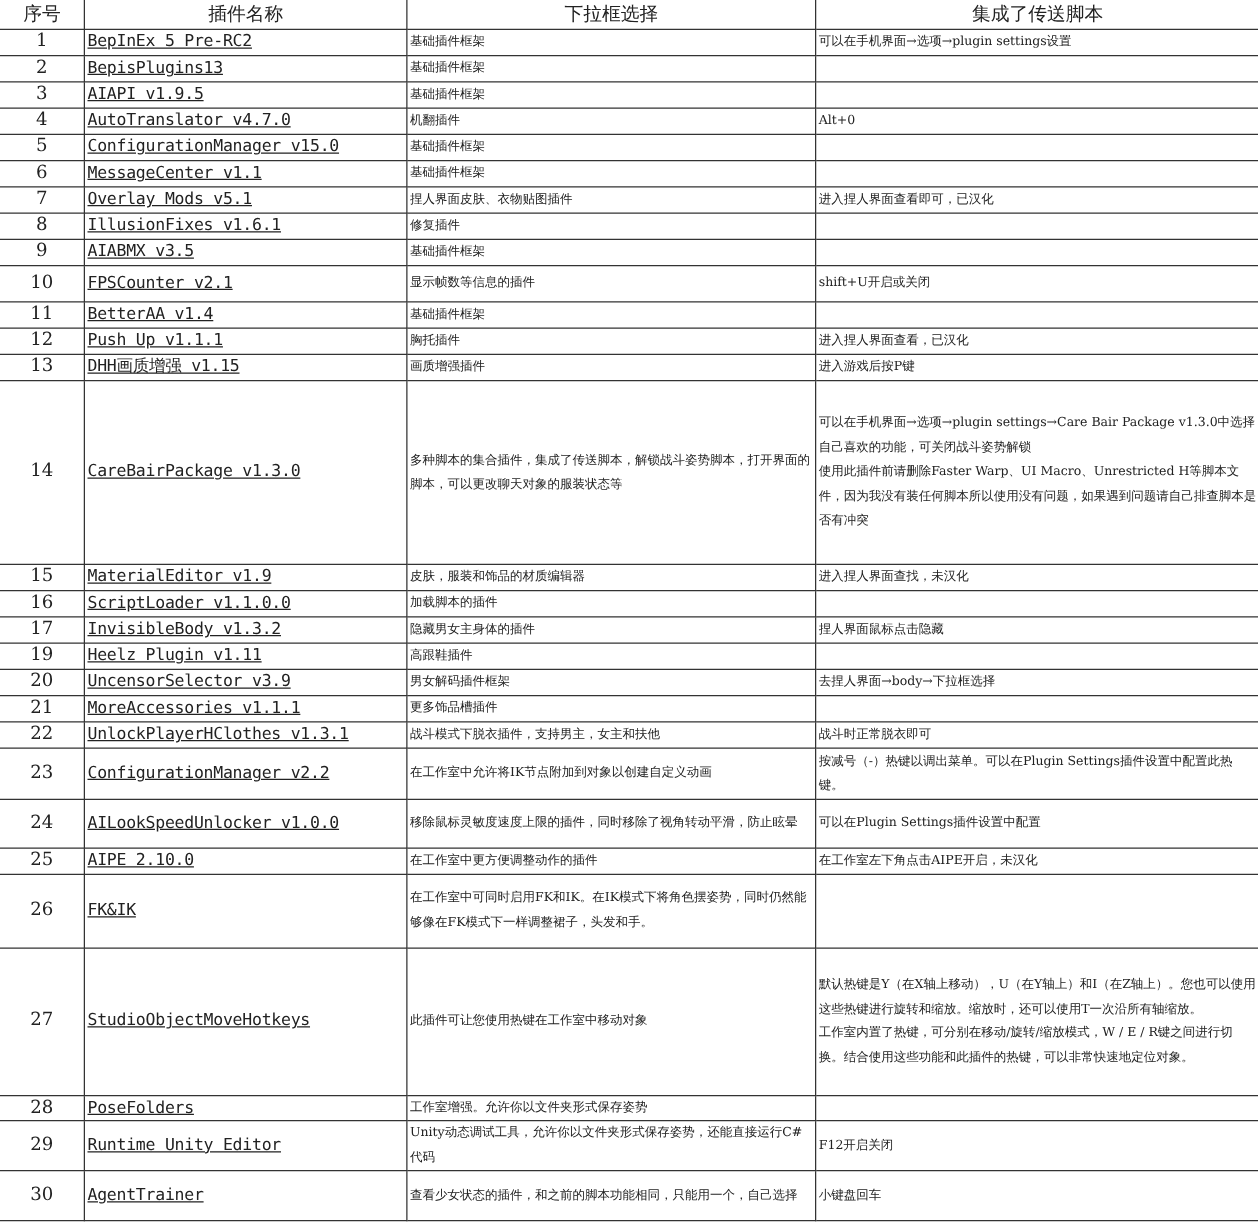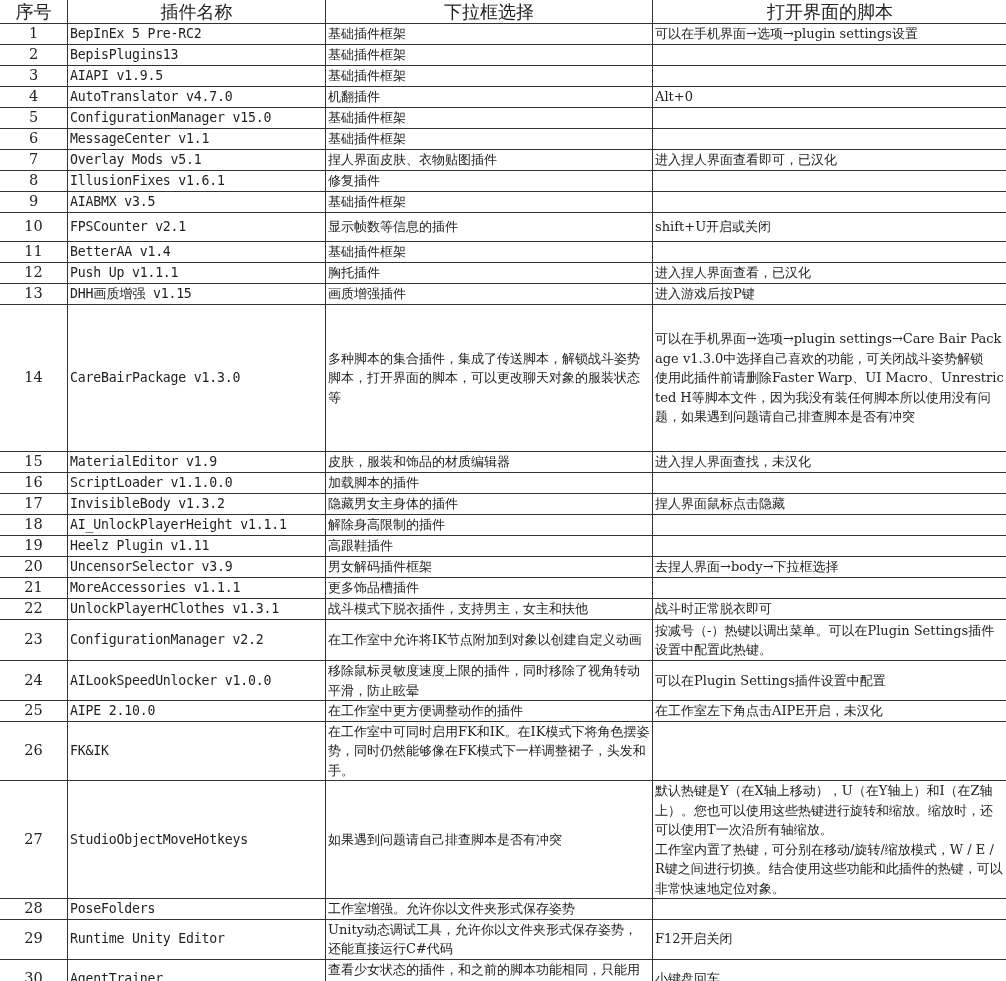"序号" th { font-size: 18px -> 15px }
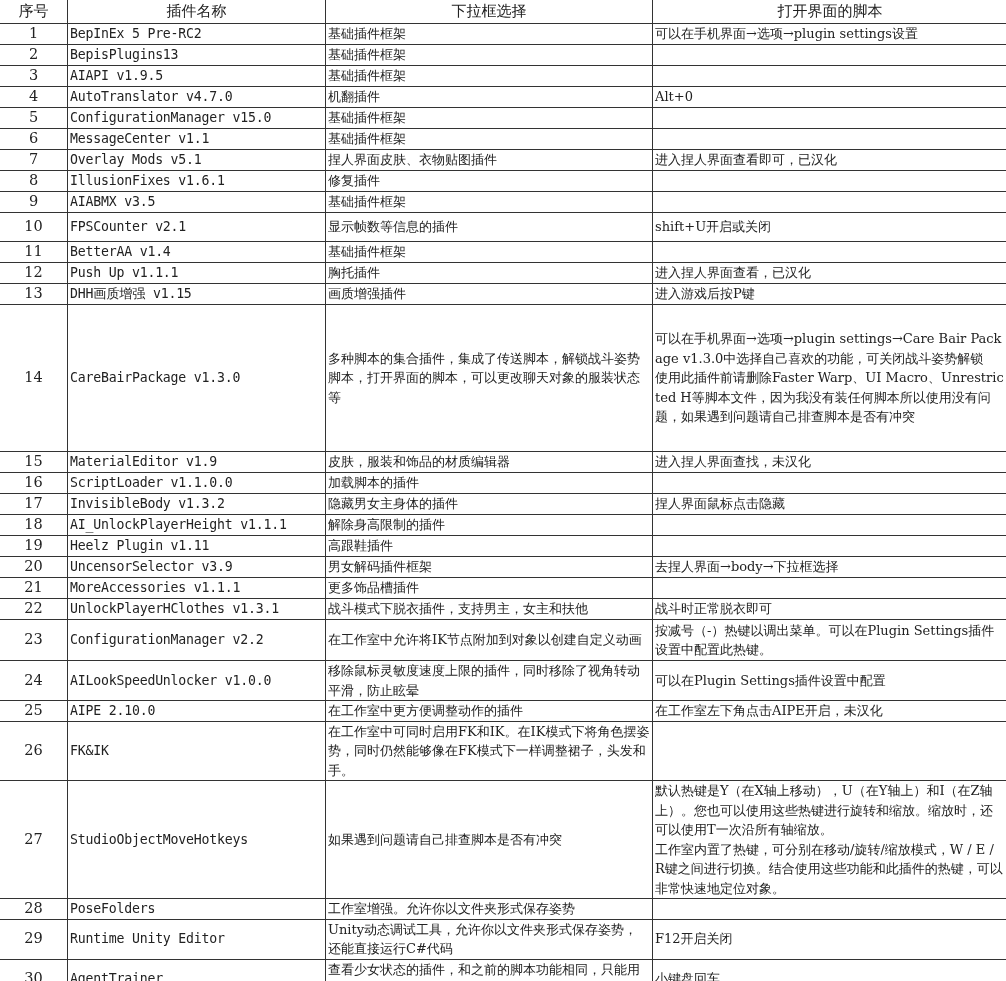"打开界面的脚本" th { text: 打开界面的 -> 集成了传送 }
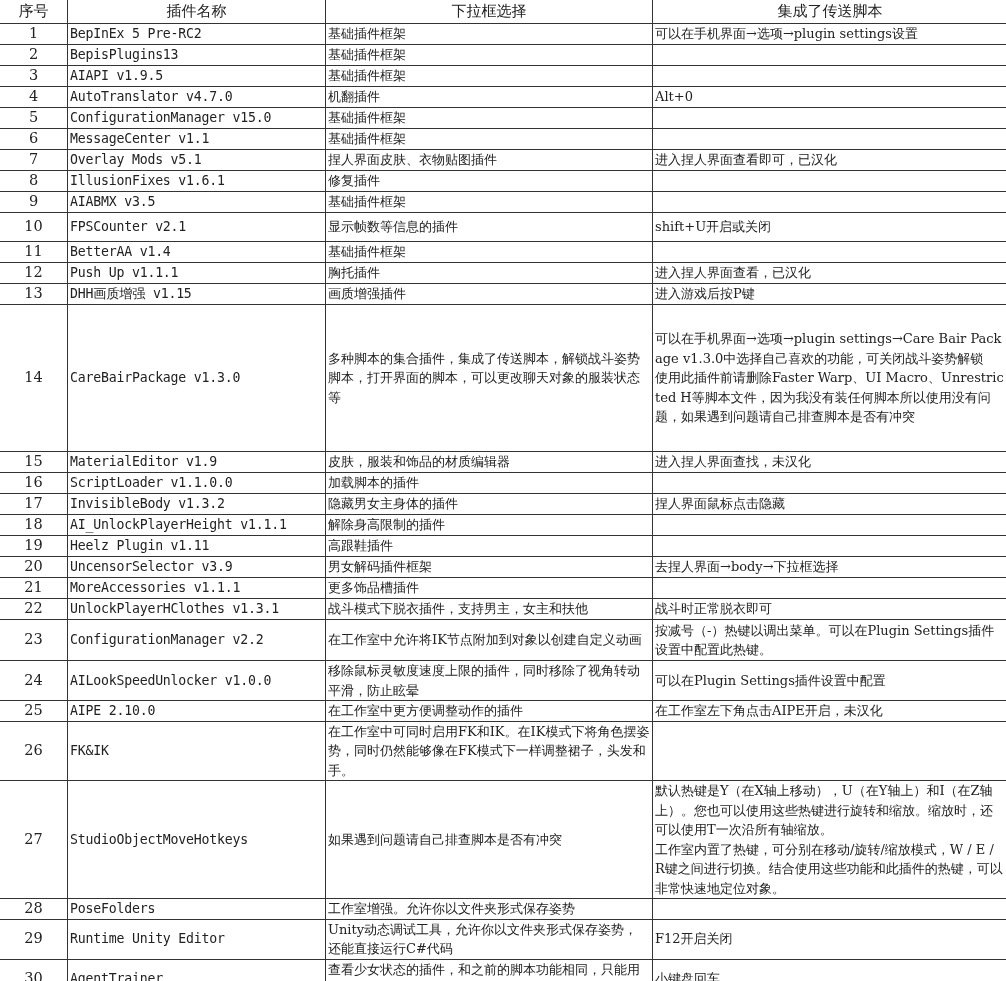"BepInEx 5 Pre-RC2" td.name { text-decoration: none -> underline }
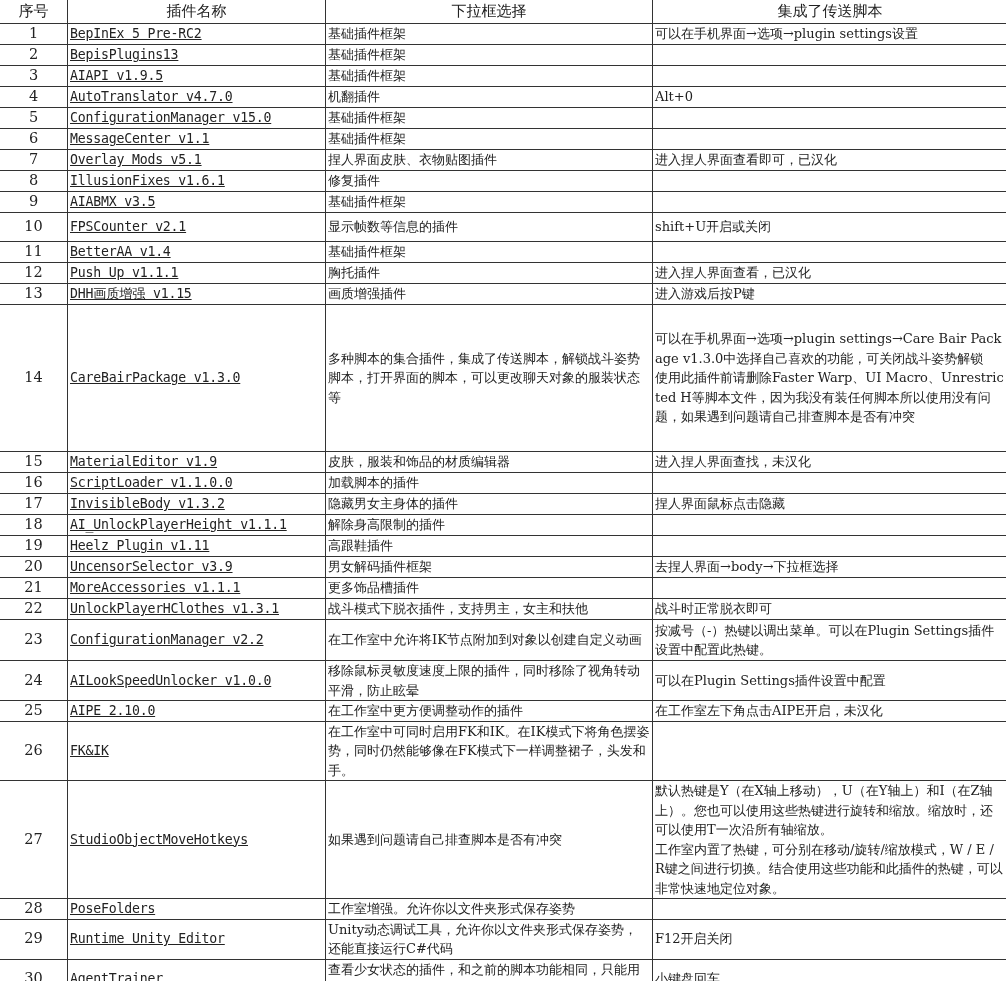"基础插件框架" td.desc, td.usage { font-size: 13px -> 10px }
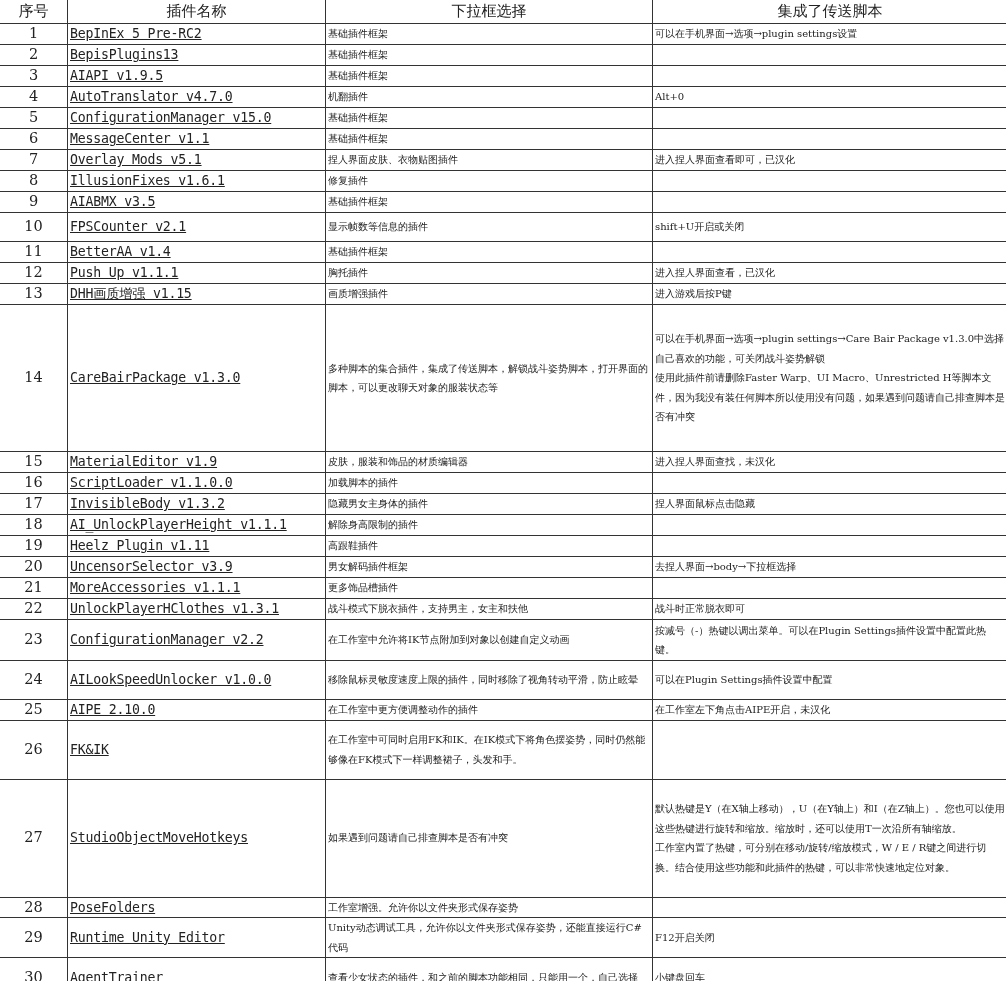"18" tr { html: <tr> <td>18</td> <td>AI_UnlockPlayerHeight v1.1.1</td> <td>解除身高限制的插件</td> <td></td> </tr> -> none }
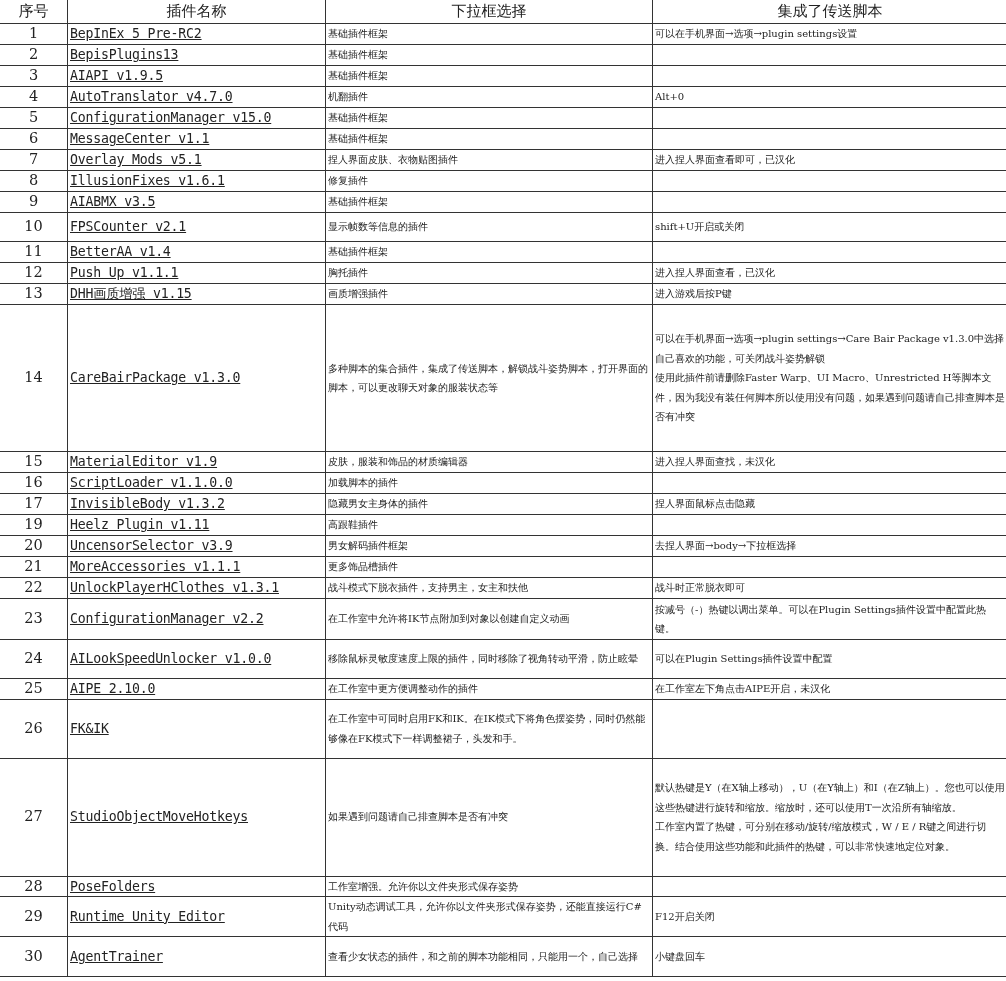"如果遇到问题请自己排查脚本是否有冲突" td.desc { text: 如果遇到问题请自己排查脚本是否有冲突 -> 此插件可让您使用热键在工作室中移动对象 }
